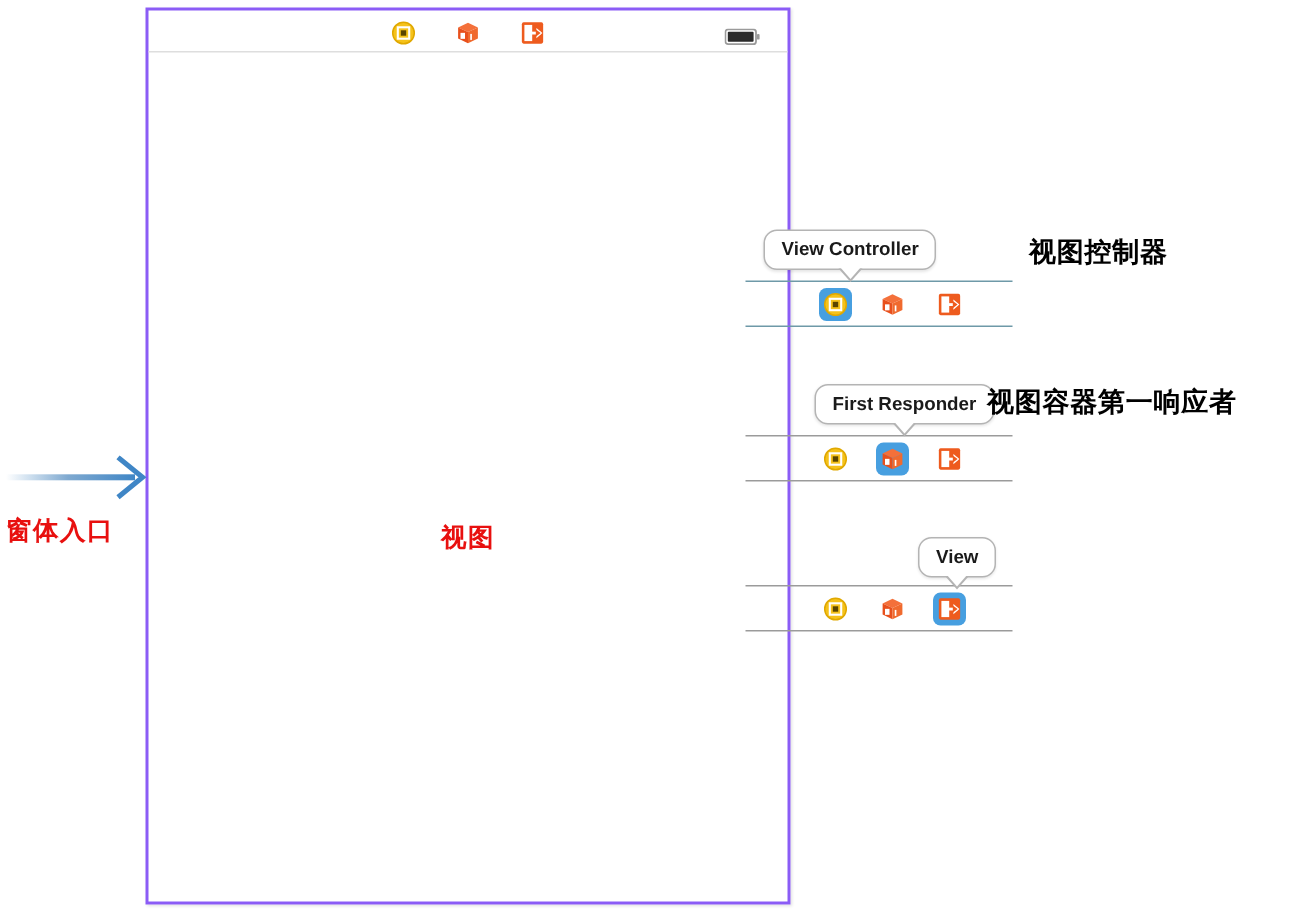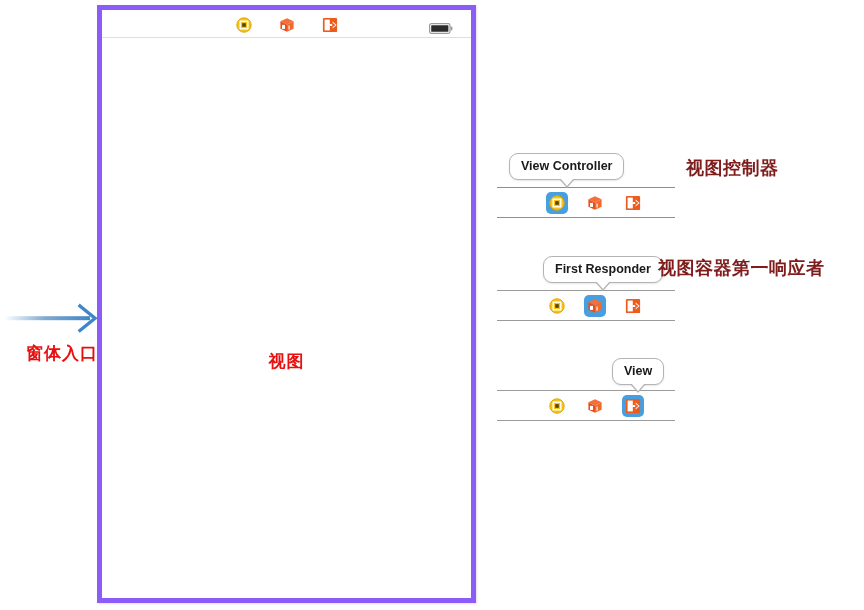"视图控制器" .cn-note { color: #7f1d1d -> #000000 }
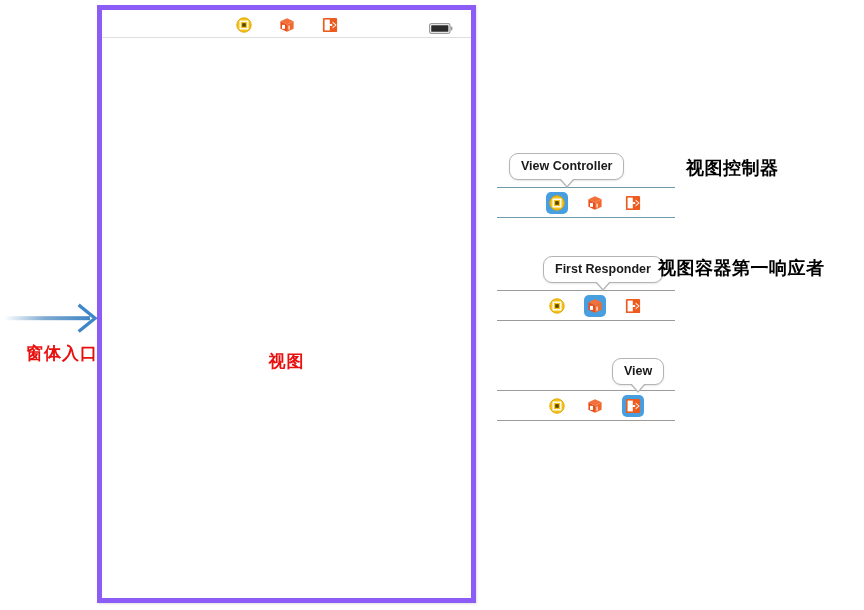"窗体入口" #entry-label { text-align: right -> left }
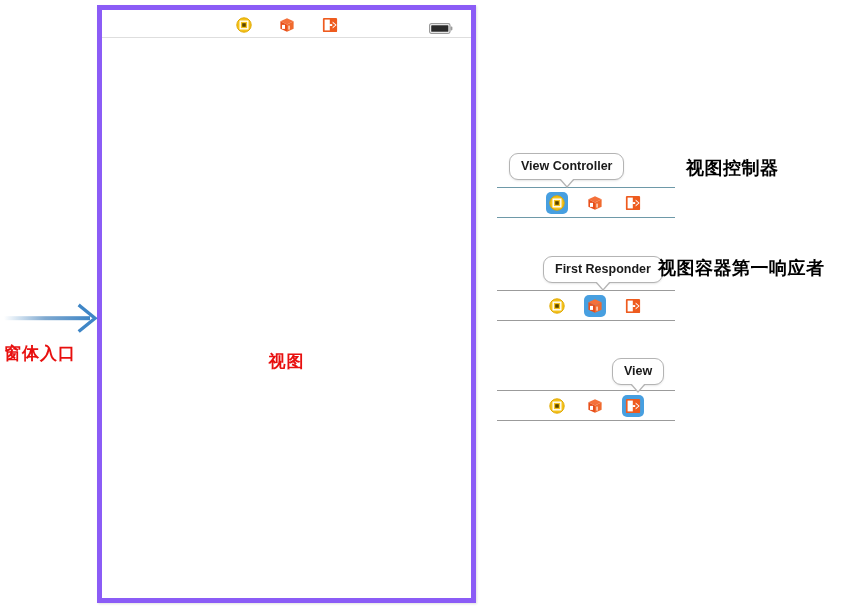"视图" #scene-frame { border: 5px solid #8b5cf6 -> 2px solid #8b5cf6; width: 379px -> 430px }
